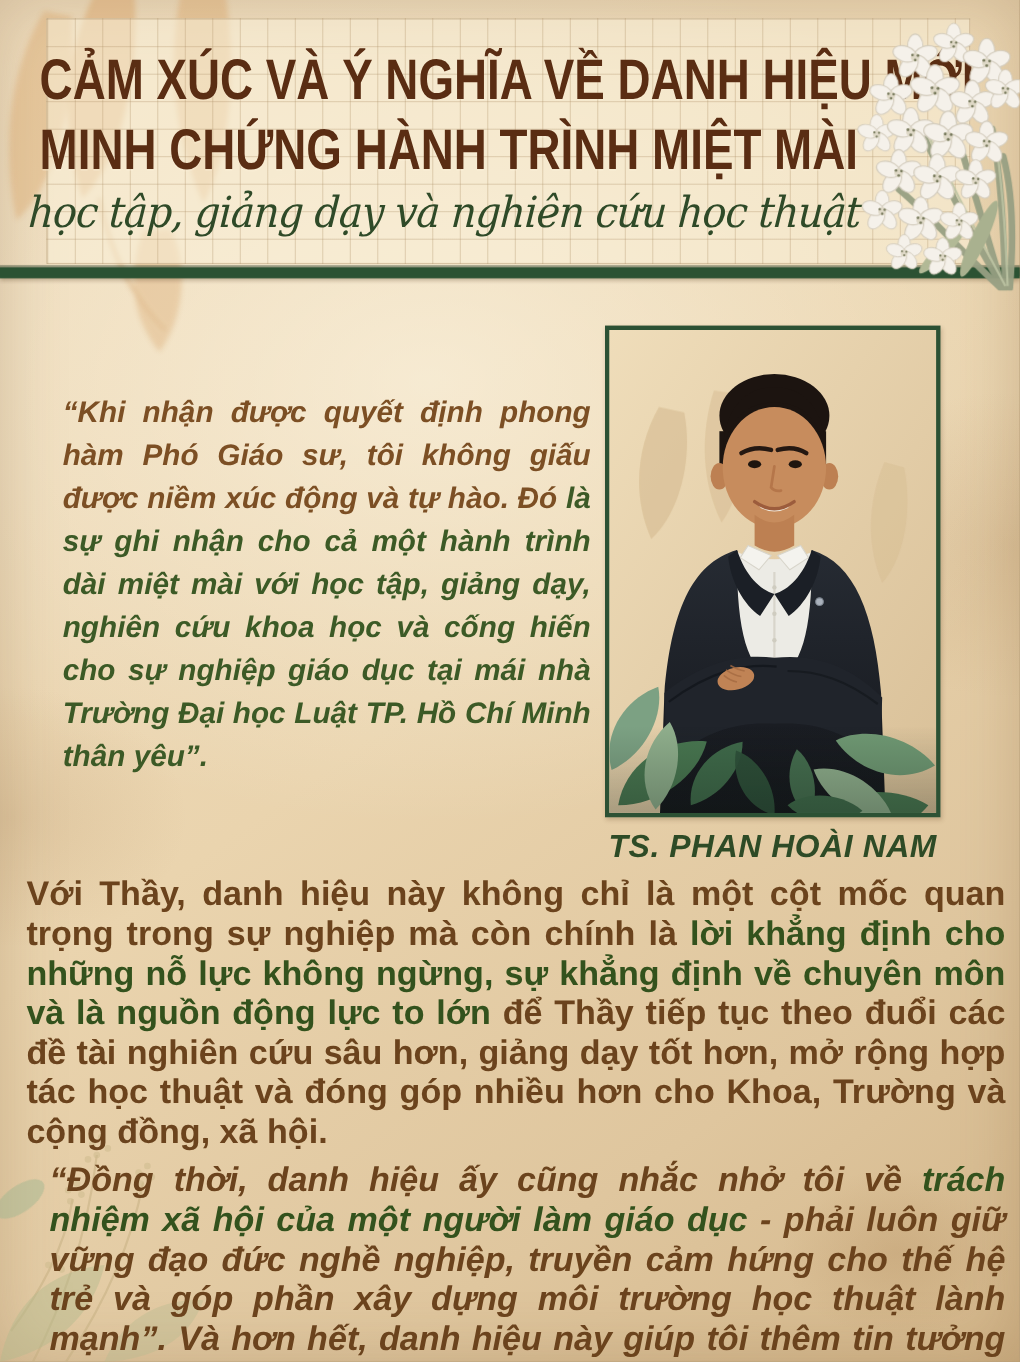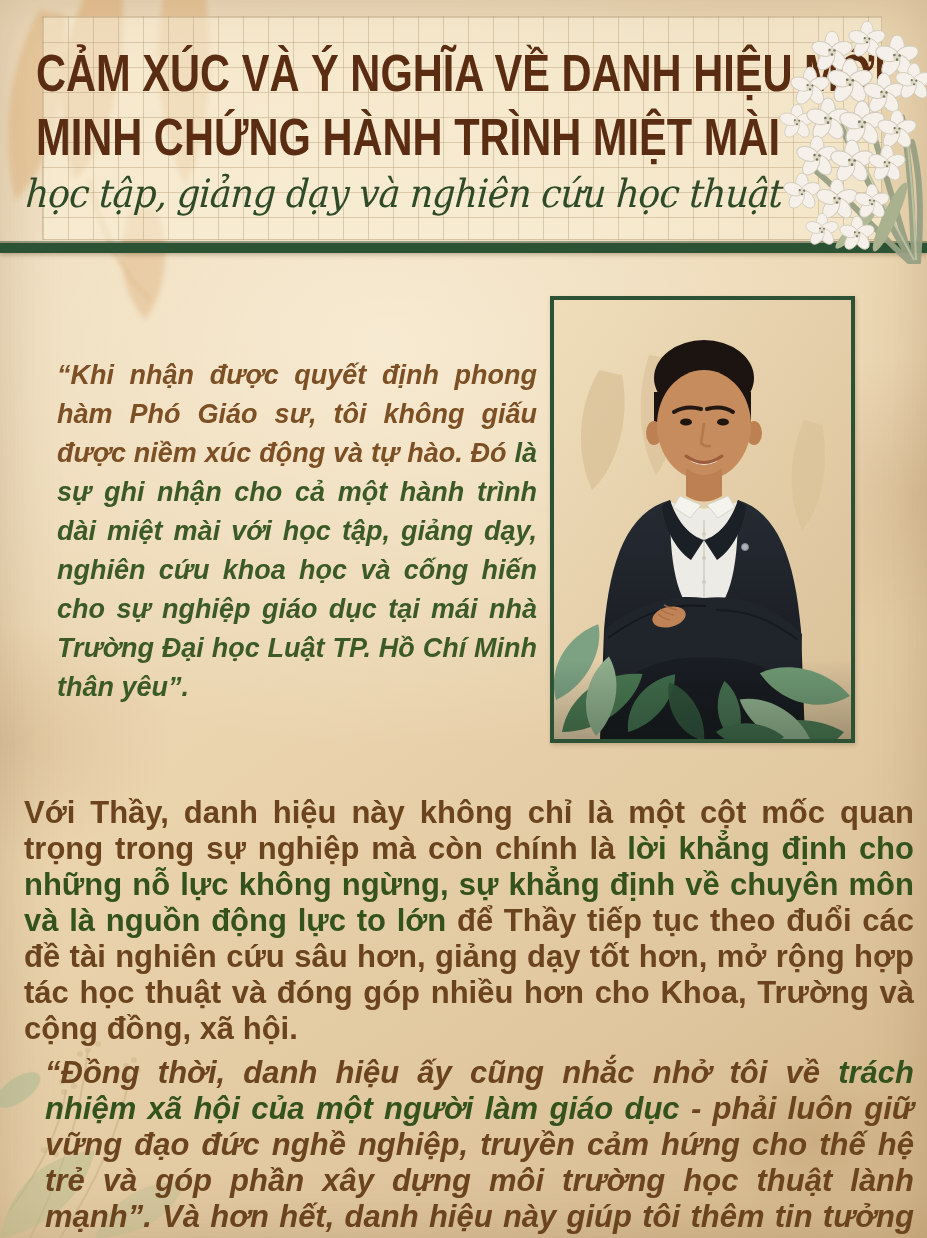"TS. PHAN HOÀI NAM" div.photo-caption { html: none -> <div>TS. PHAN HOÀI NAM</div> }
